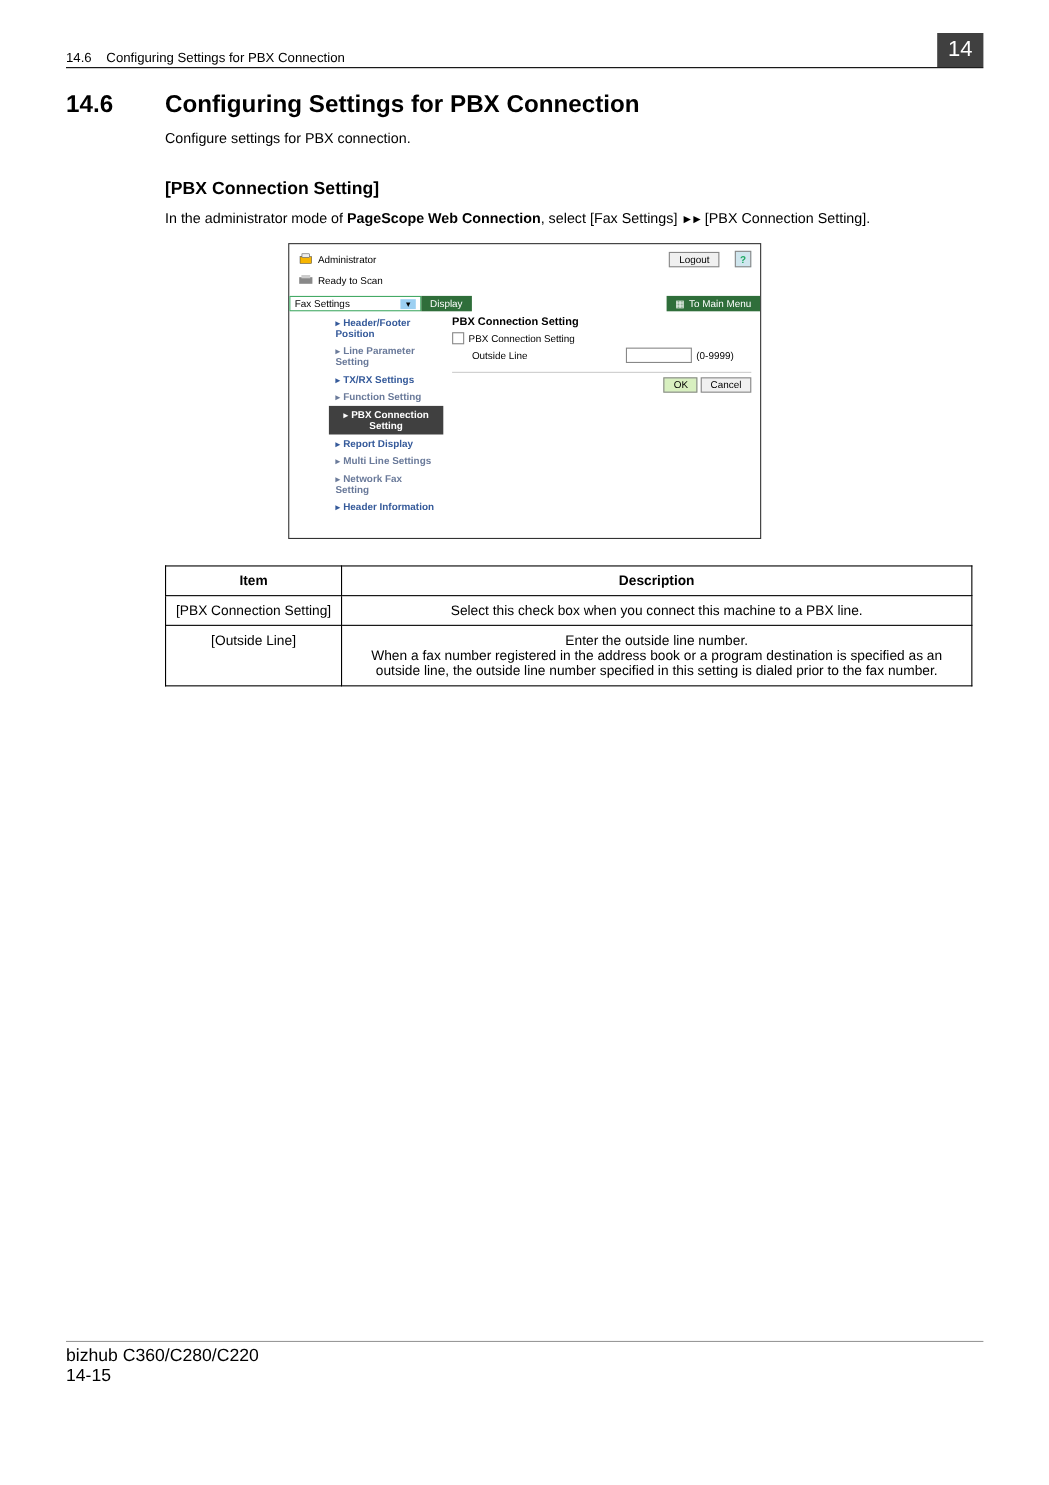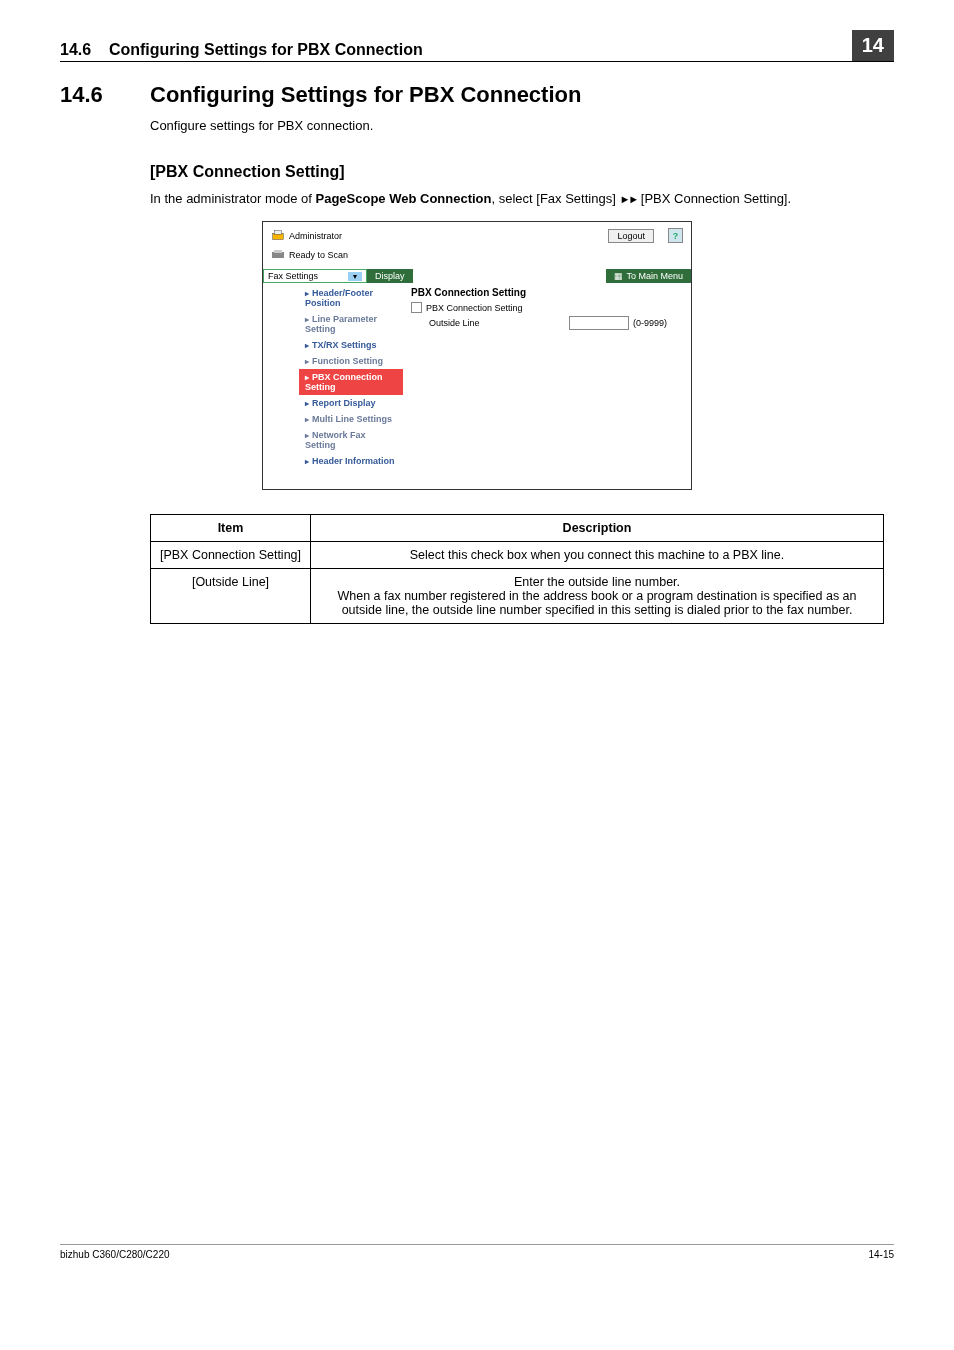"14.6 Configuring Settings for PBX" .hdr-left { font-size: 16px -> 12px; font-weight: bold -> normal }
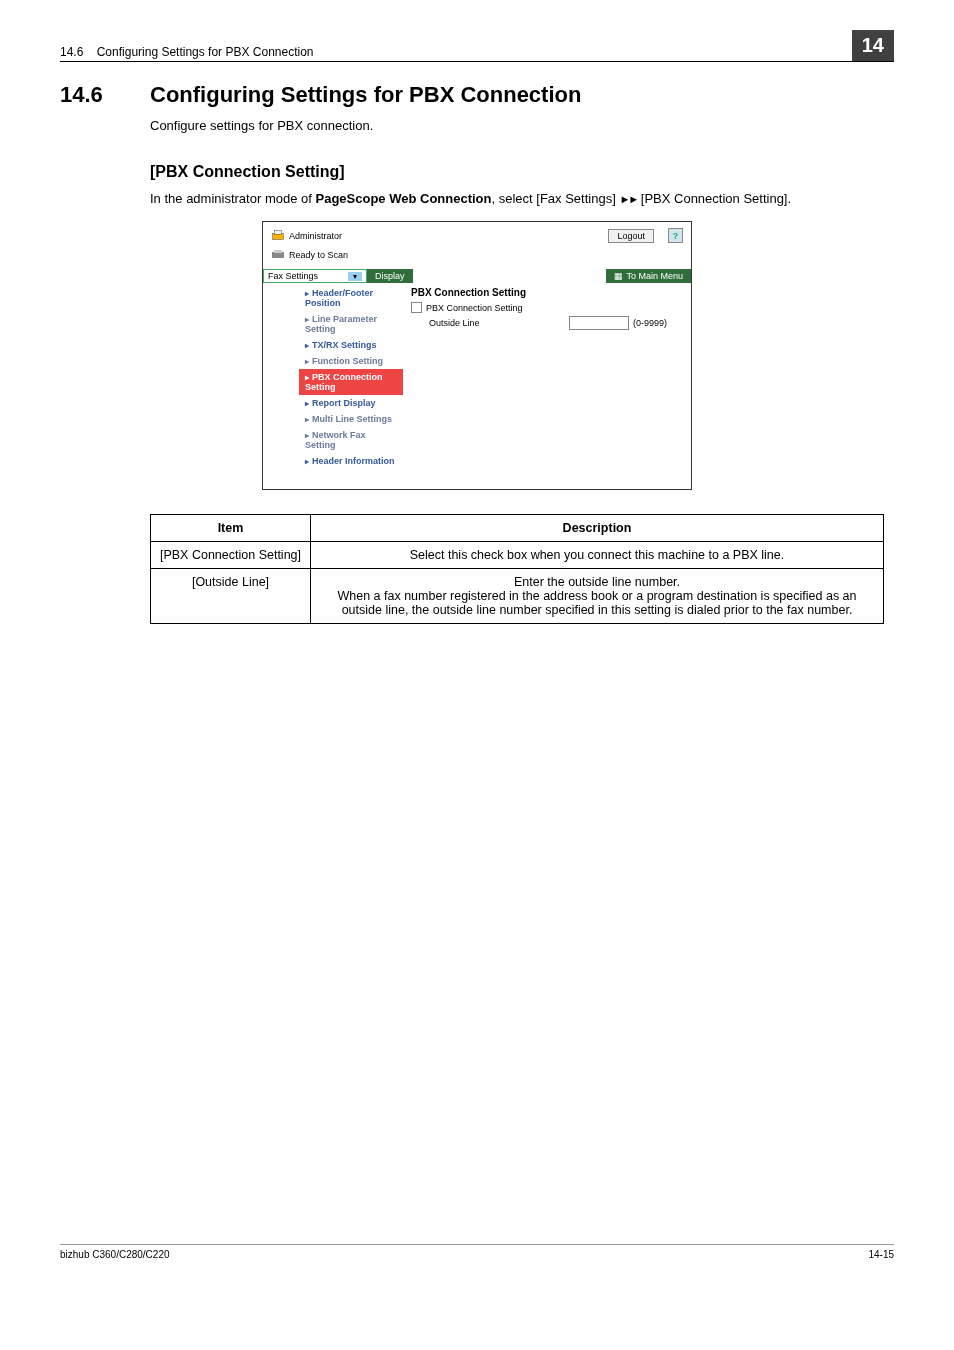"14" .hdr-num-box { font-weight: bold -> normal }
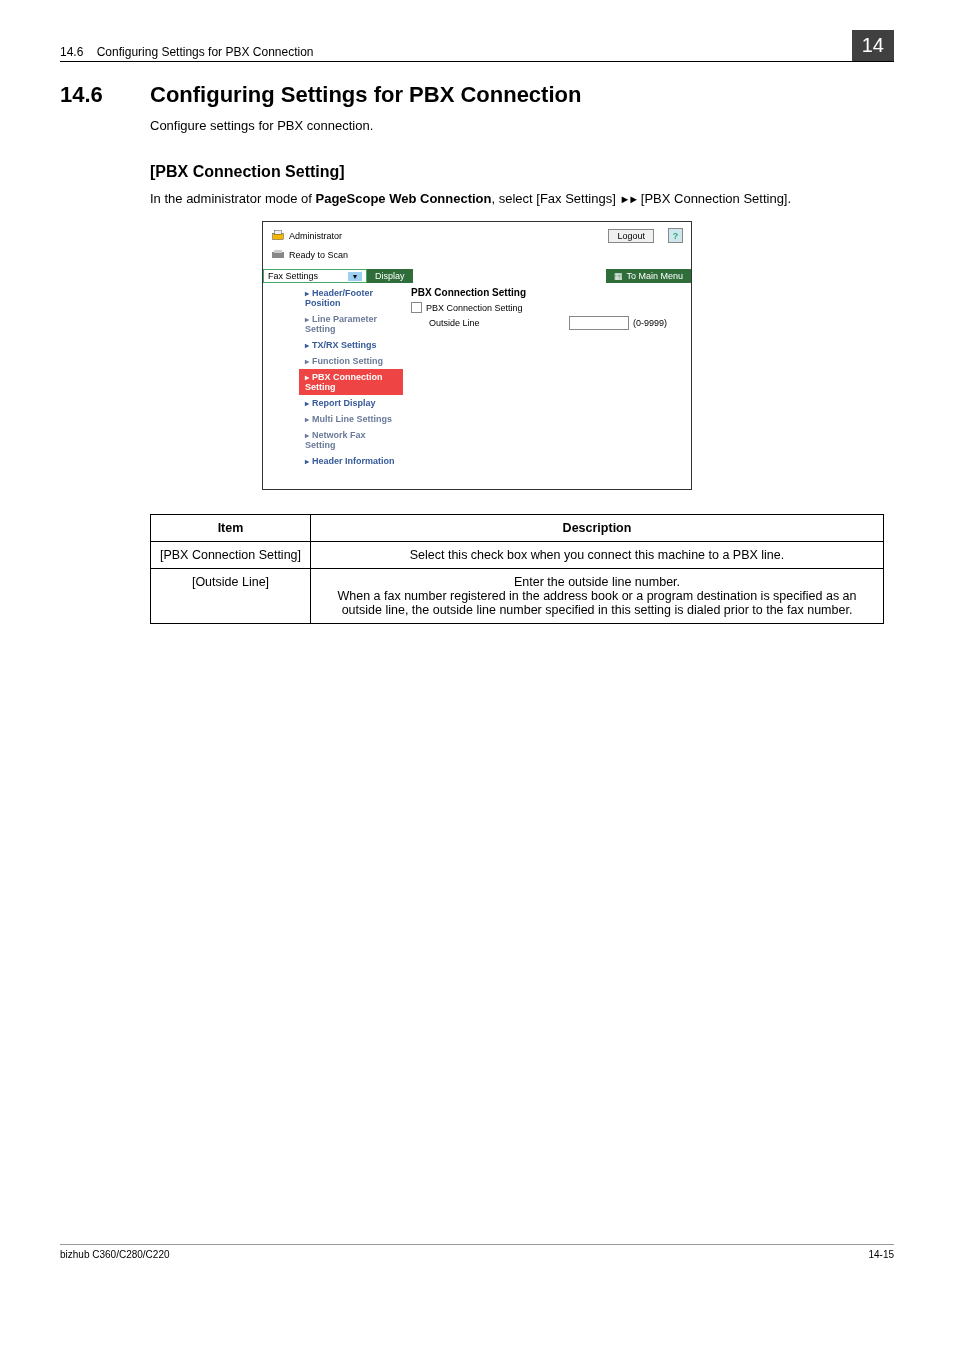"Fax Settings" .dropdown { width: 104px -> 120px }
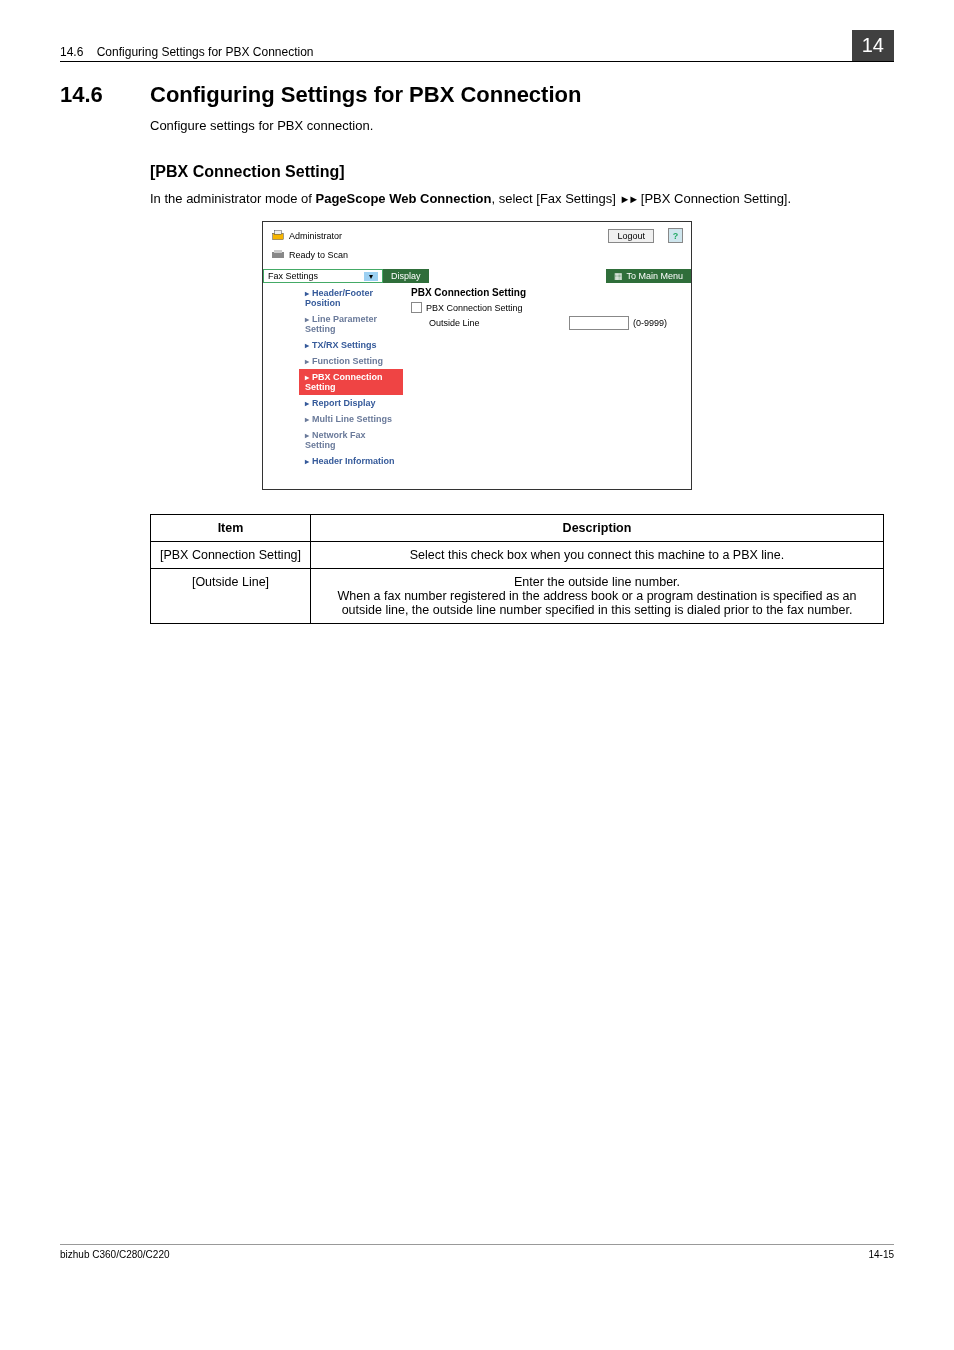"OK Cancel" div.ss-btns { html: none -> <div> <button>OK</button> <button>Cancel</button> </div> }
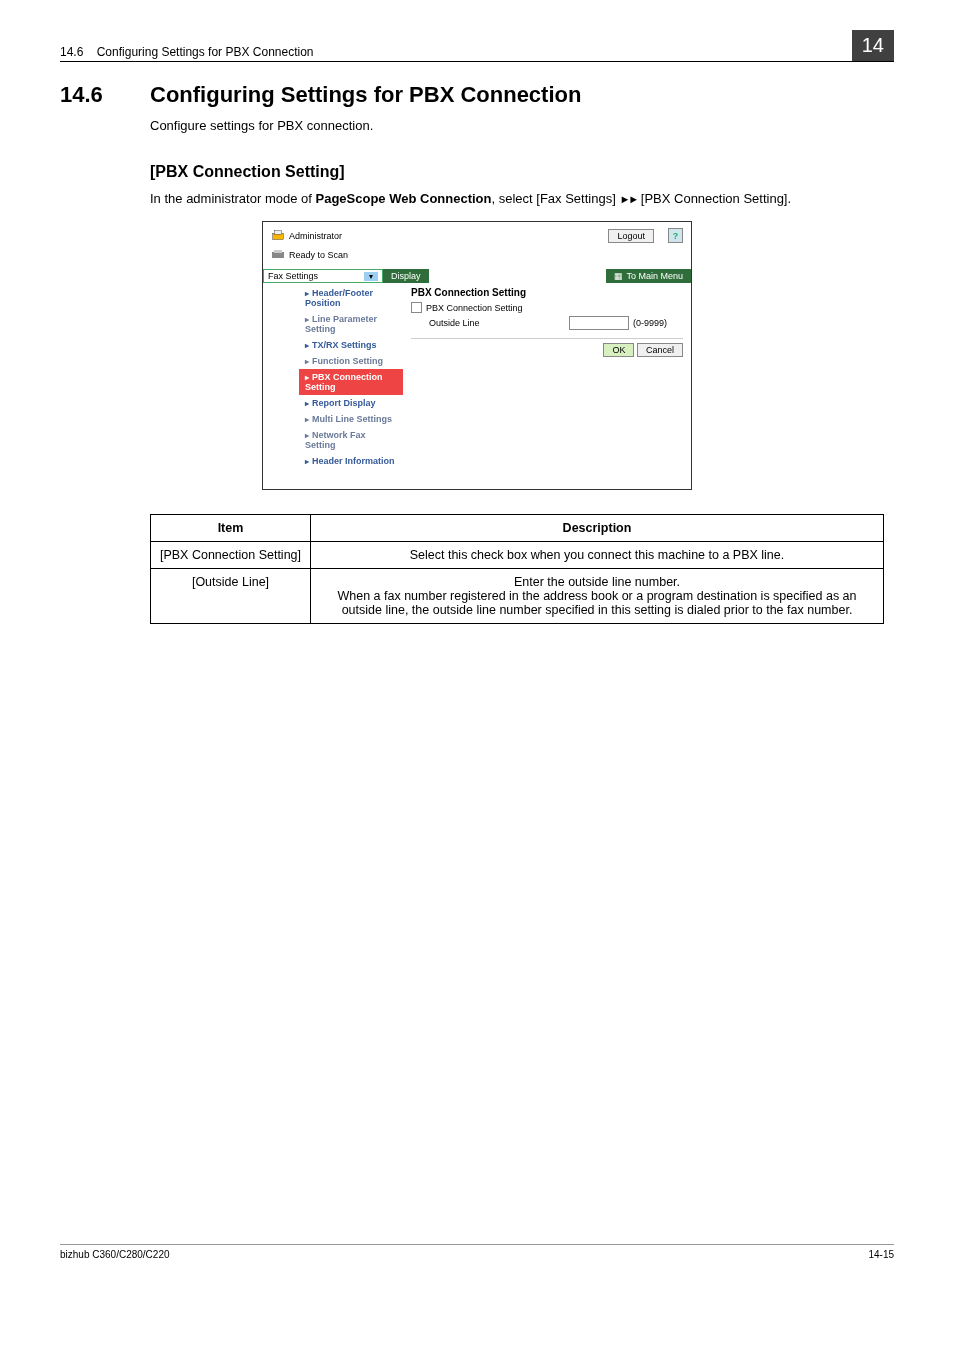"▸ PBX Connection Setting" .sb-item.active { background: #ef4444 -> #404040; text-align: none -> center }
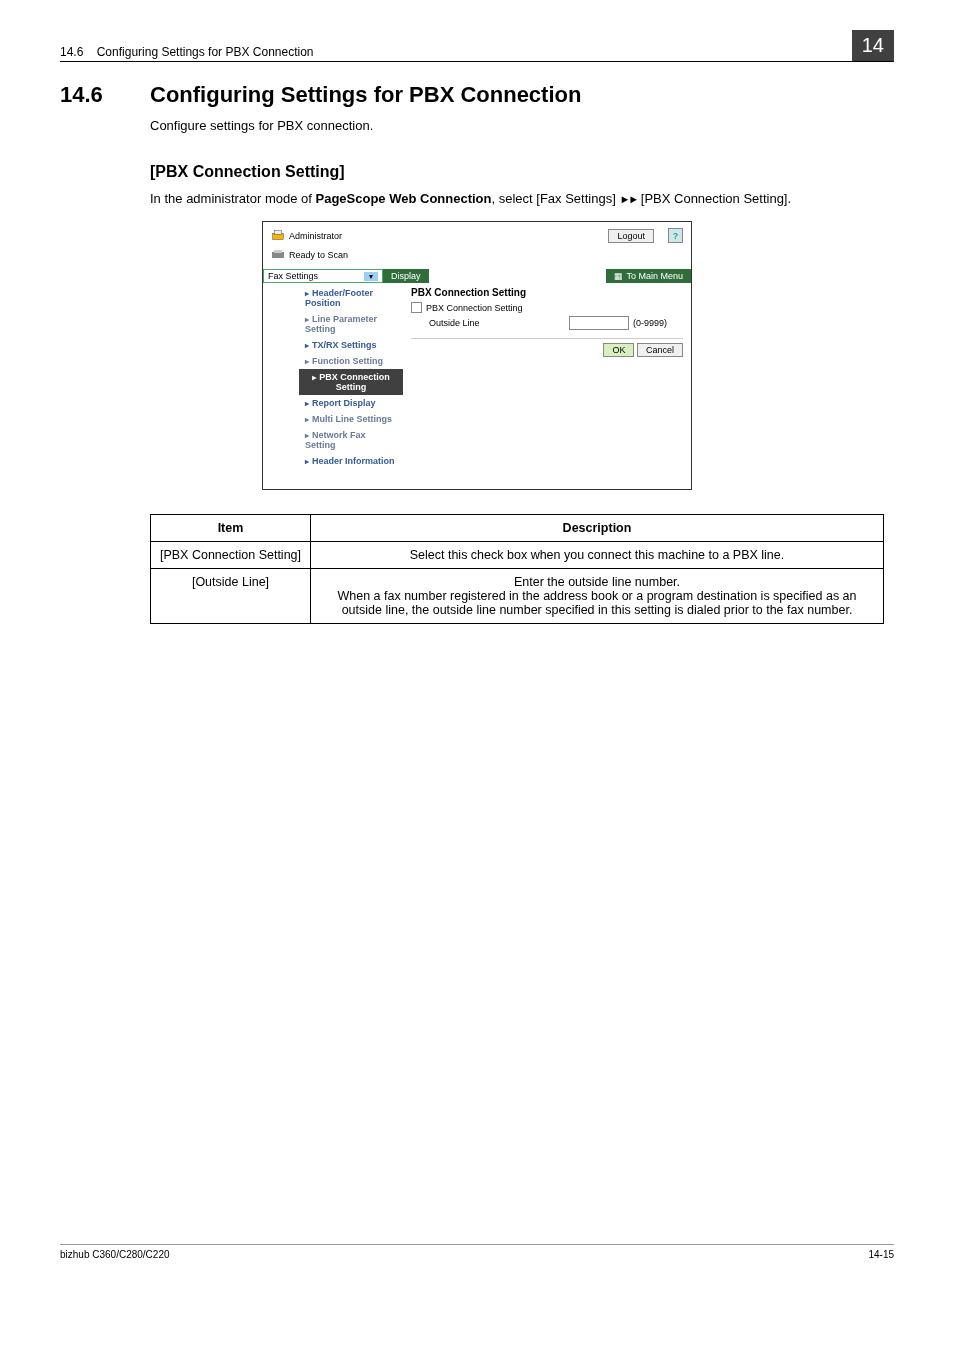"bizhub C360/C280/C220" .footer { flex-direction: none -> column; font-size: 10px -> 16px }
